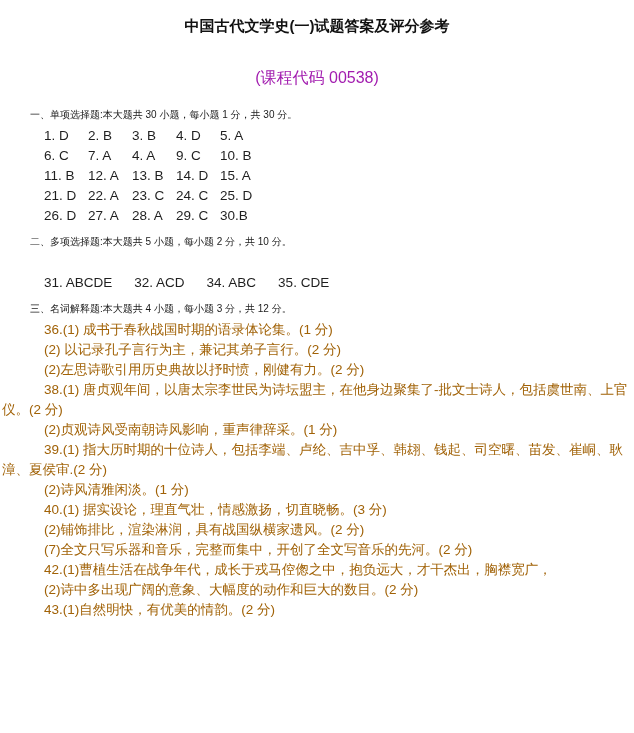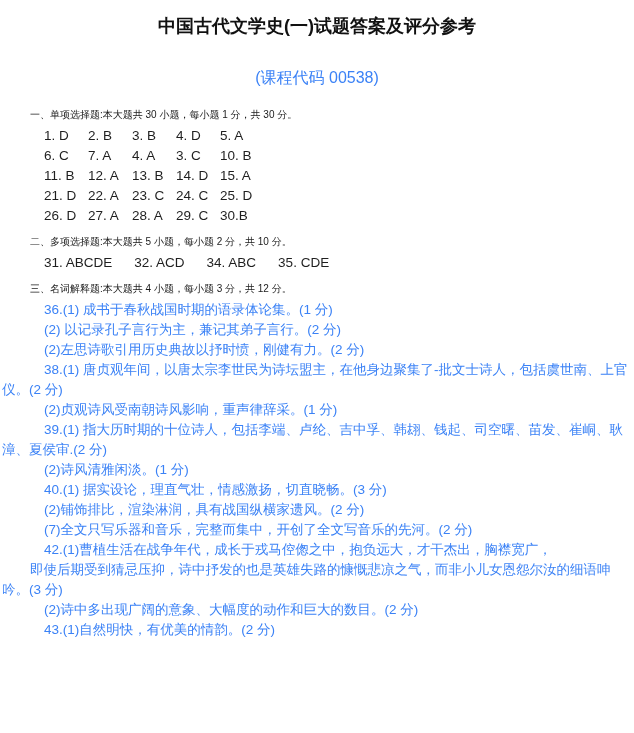"中国古代文学史(一)试题答案及评分参考" .doc-title { font-size: 18px -> 15px }
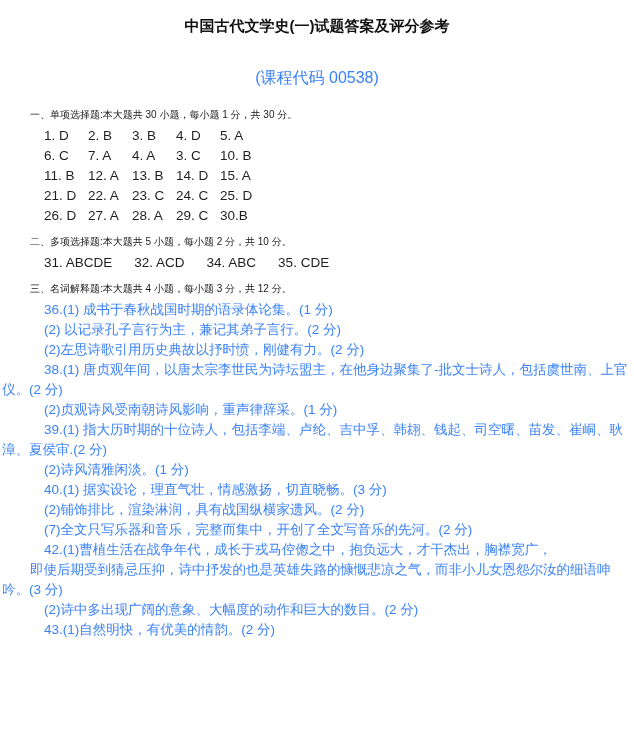"(课程代码 00538)" .doc-subtitle { color: #3b82f6 -> #a21caf }
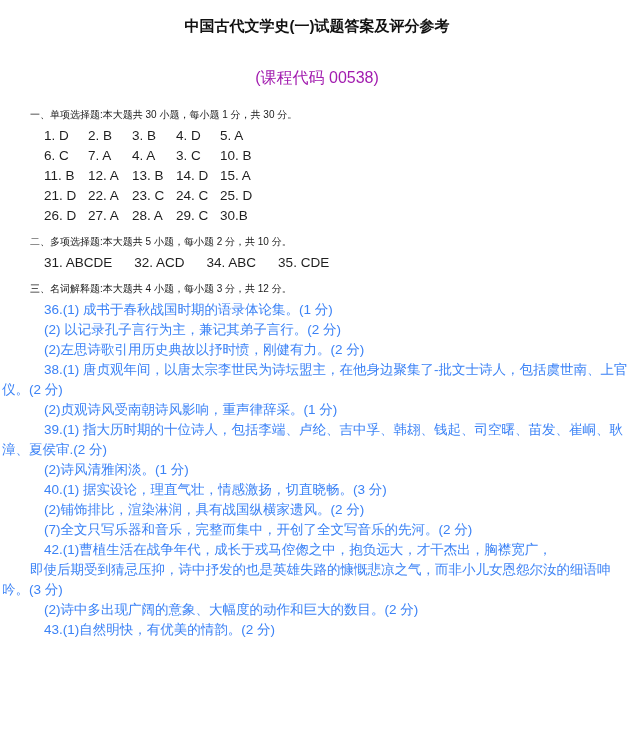"3. C" span.cell { text: 3 -> 9 }
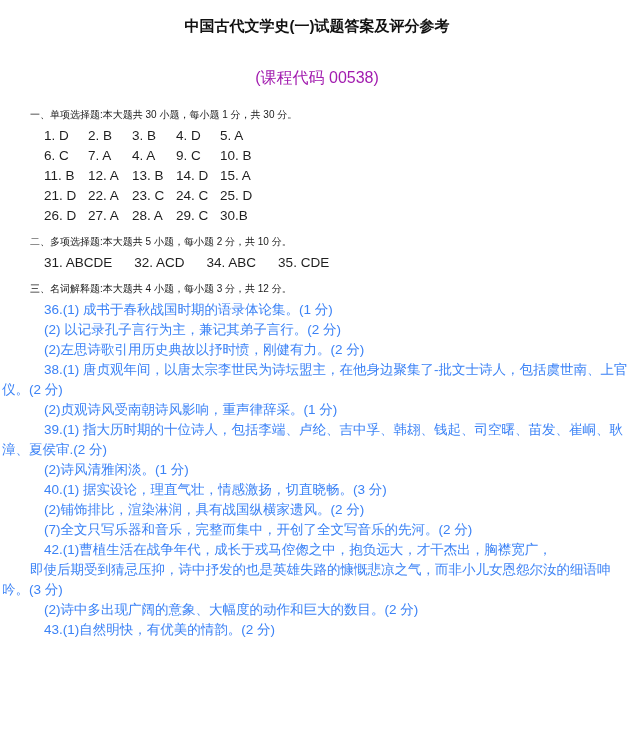"31. ABCDE" .ans-row.multi .cell { margin-top: none -> 20px }
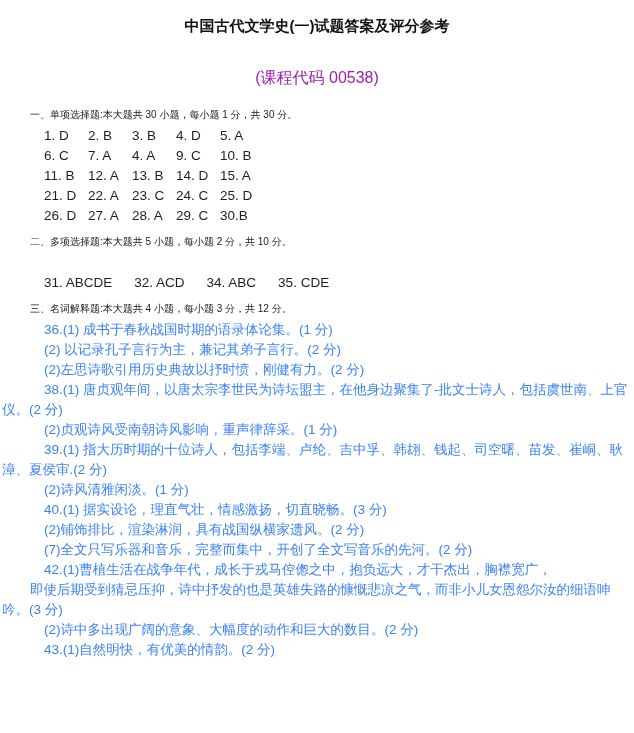"36.(1) 成书于春秋战国时期的语录体论集。(1 分)" .ans-line { color: #3b82f6 -> #a16207 }
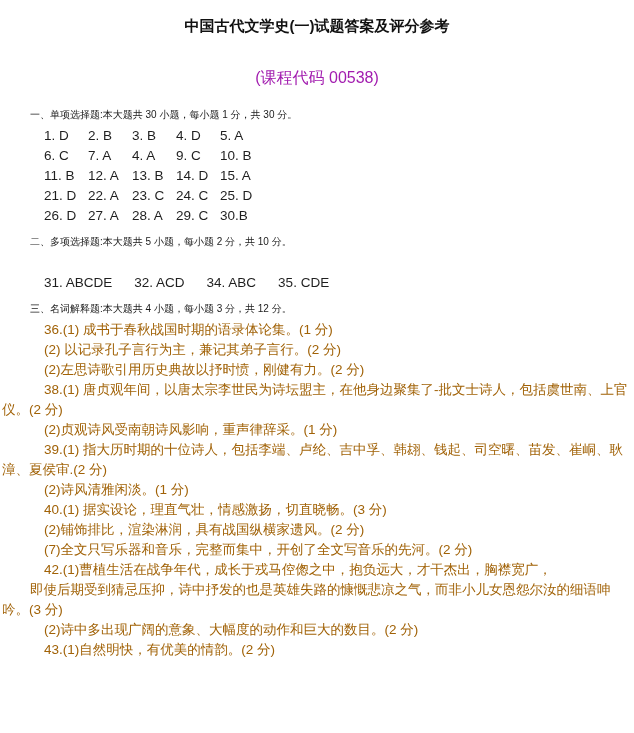"即使后期受到猜忌压抑，诗中抒发的也是英雄失路的慷慨悲凉之气，而非小儿女恩怨尔汝的" p.ans-line { html: <p>即使后期受到猜忌压抑，诗中抒发的也是英雄失路的慷慨悲凉之气，而非小儿女恩怨尔汝的细语呻吟。(3 分)</p> -> none }
